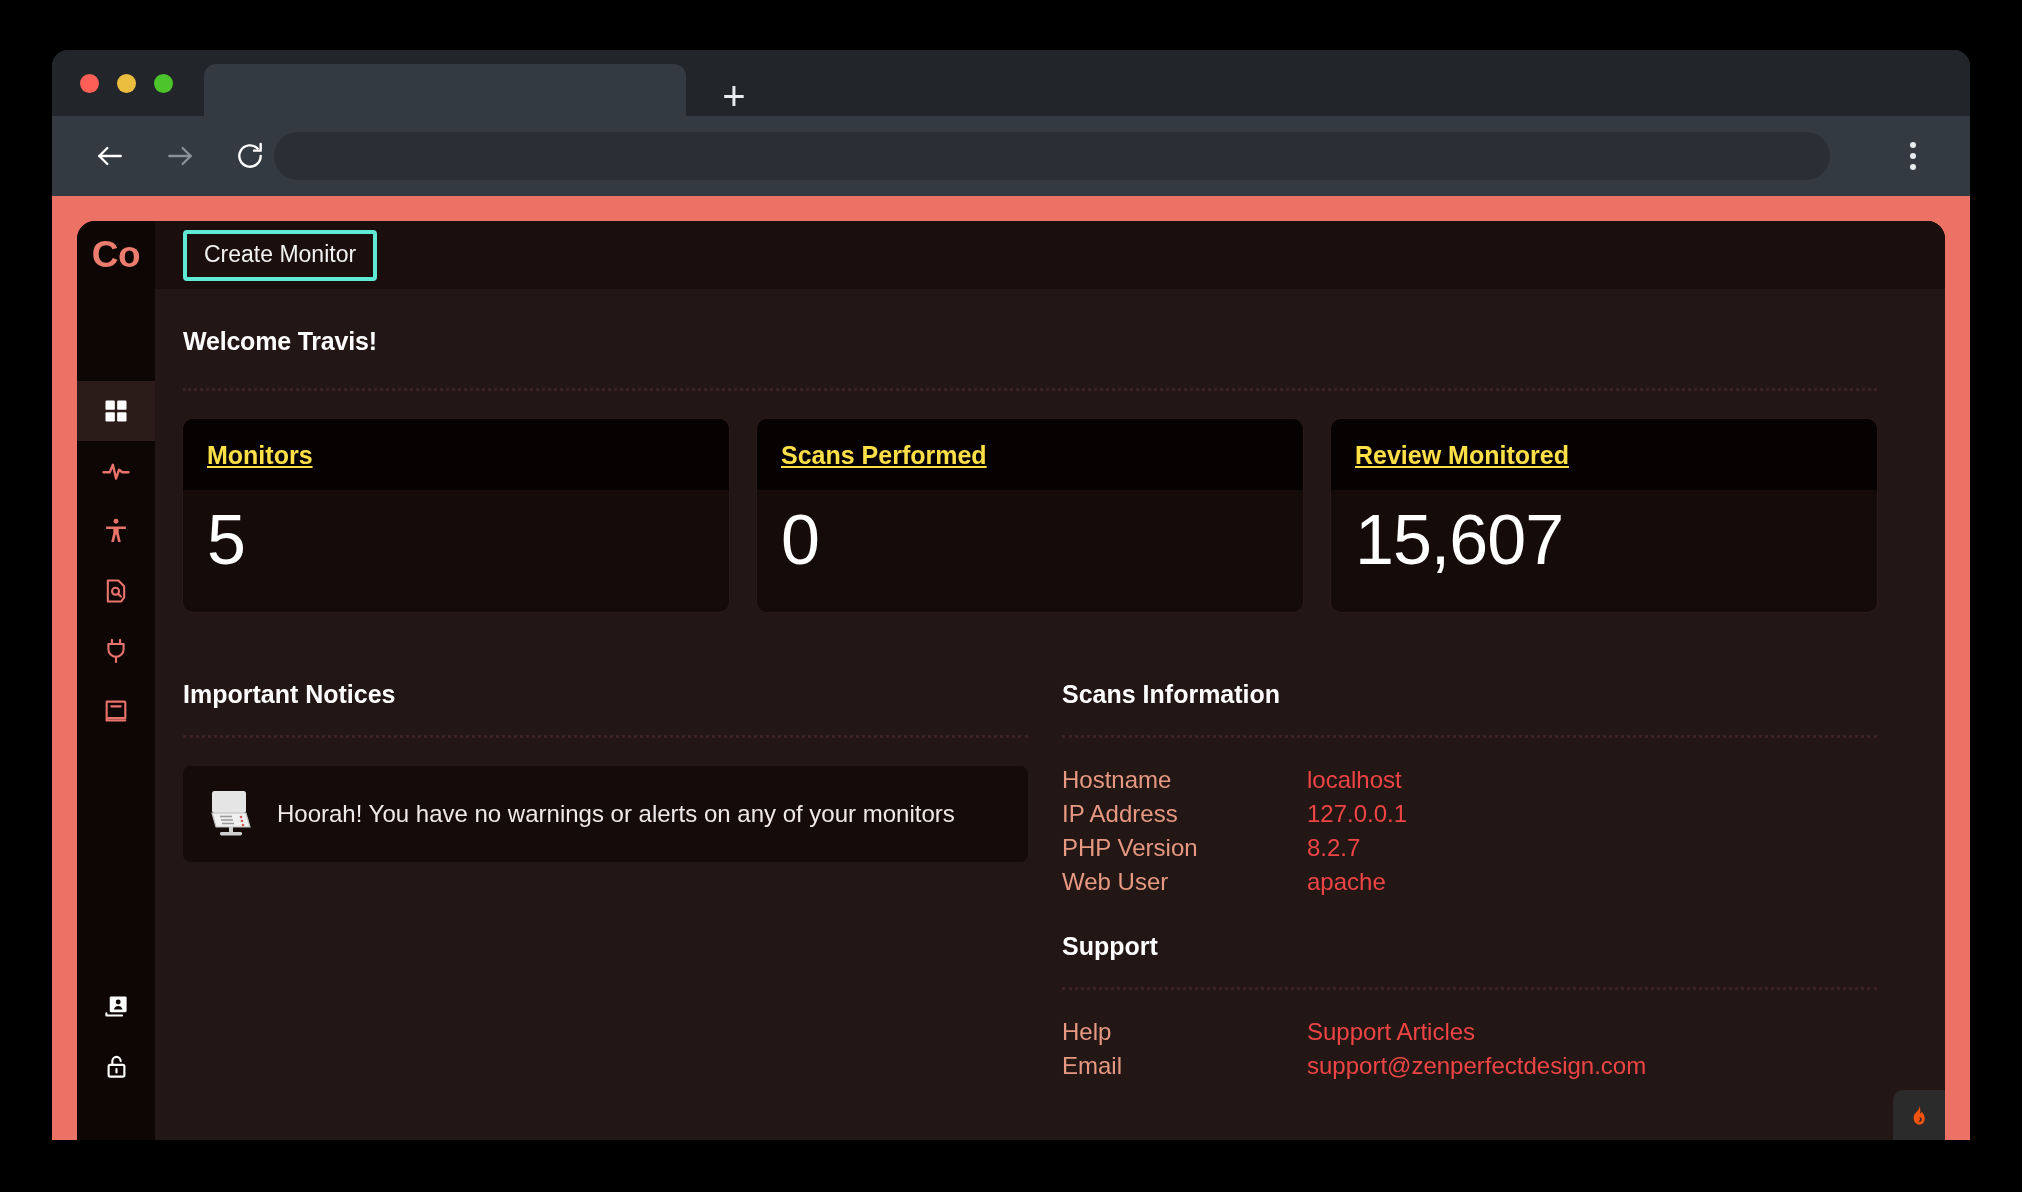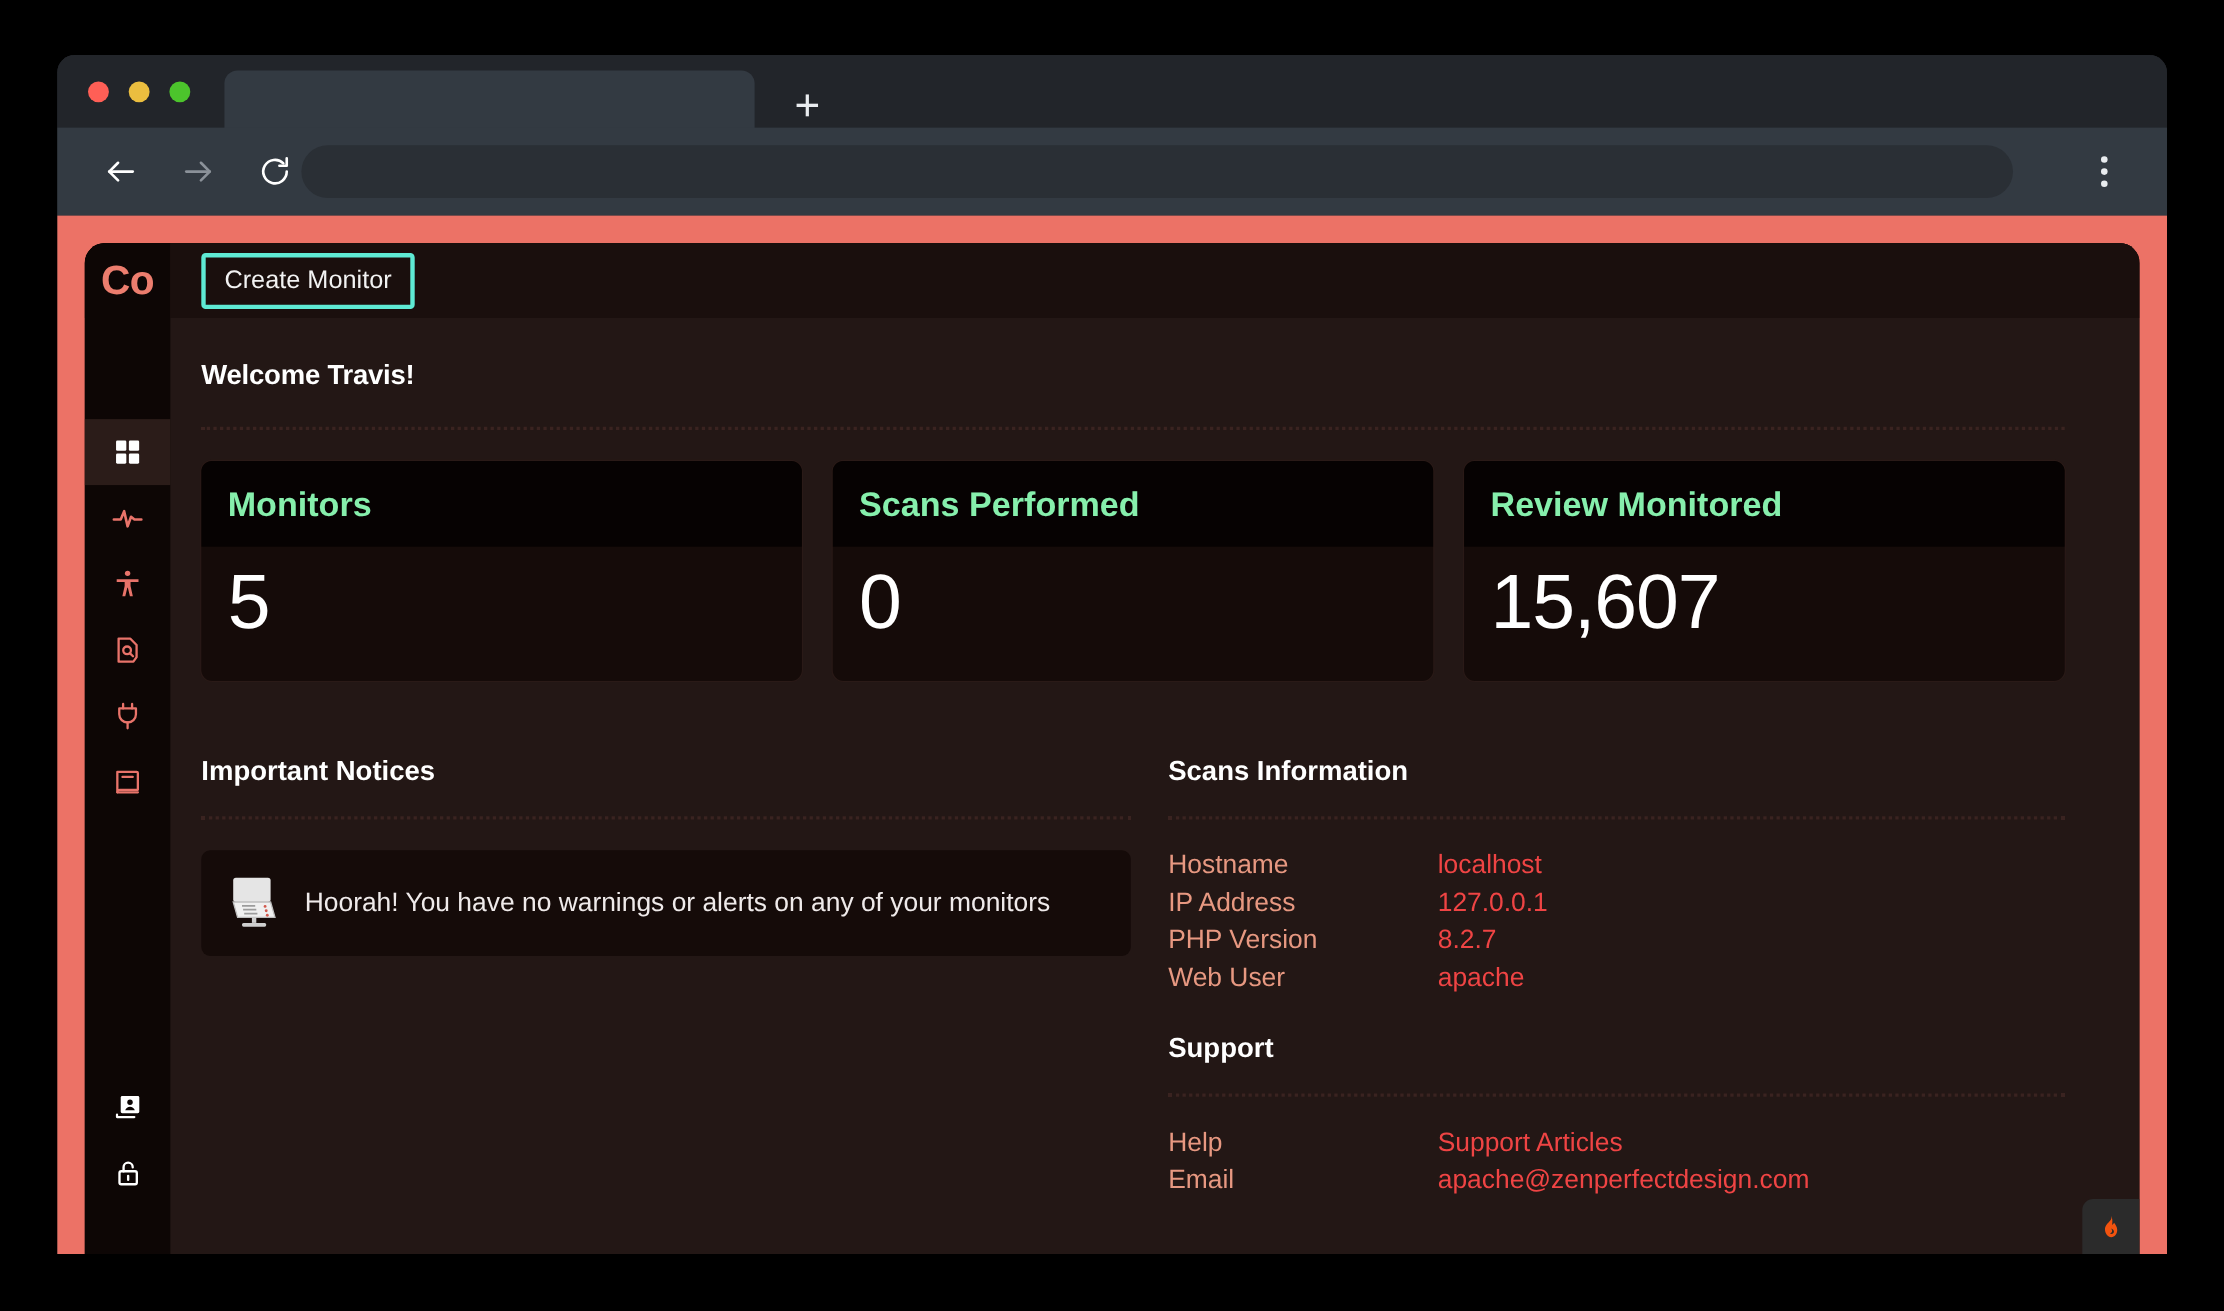"Monitors" .stat-title { color: #86efac -> #fde047; font-size: 31px -> 25px; text-decoration: none -> underline }
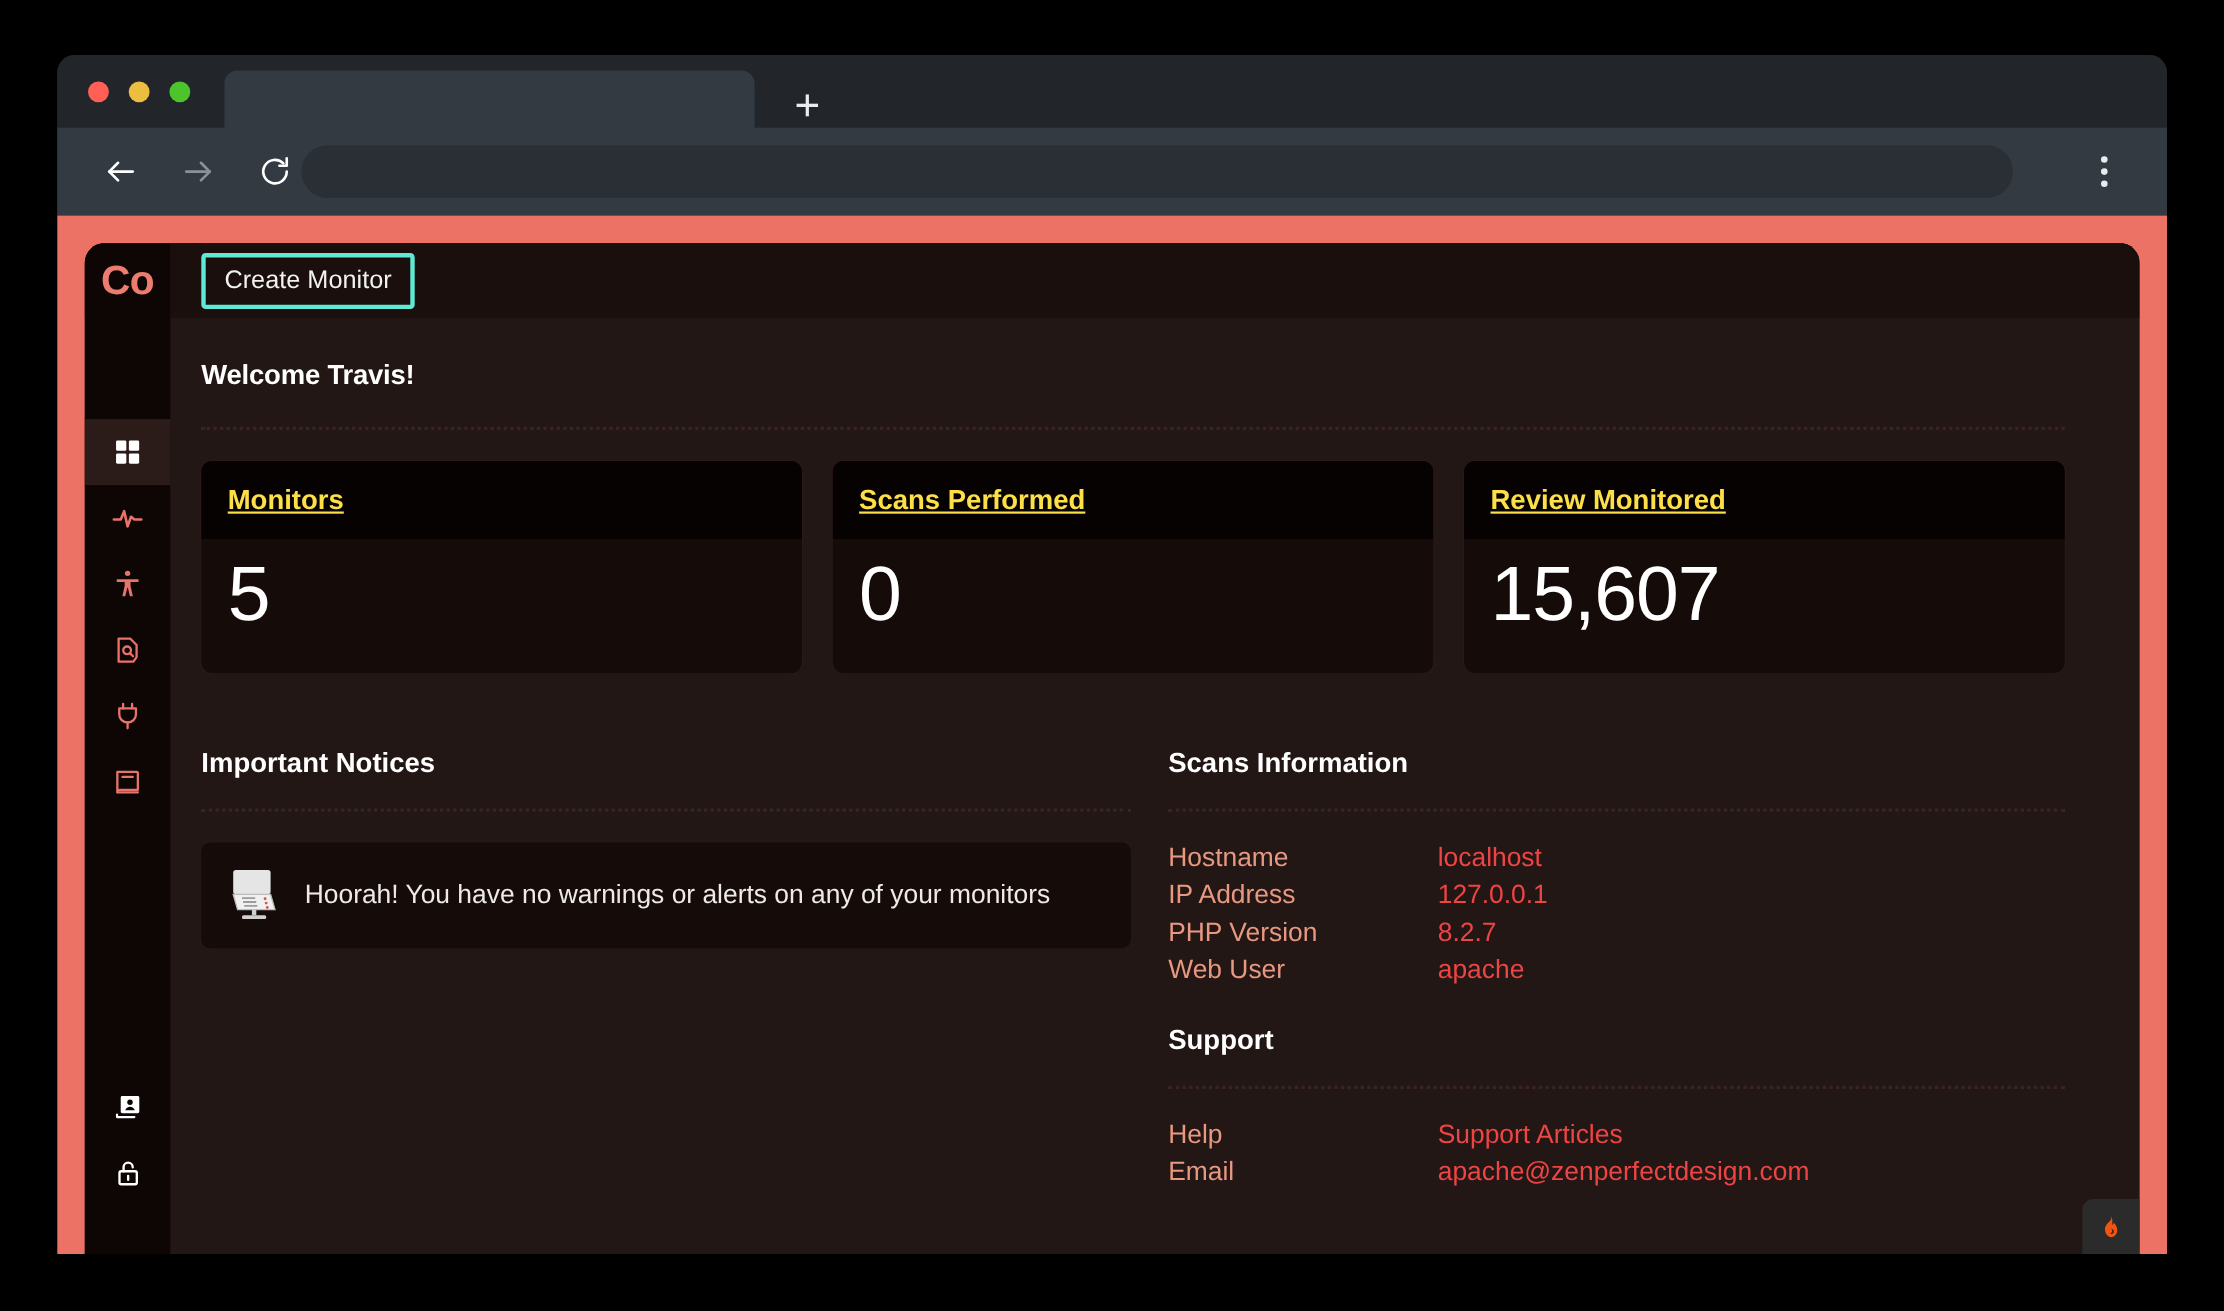"apache@zenperfectdesign.com" td.info-val { text: apache@zenperfectdesign.com -> support@zenperfectdesign.com }
